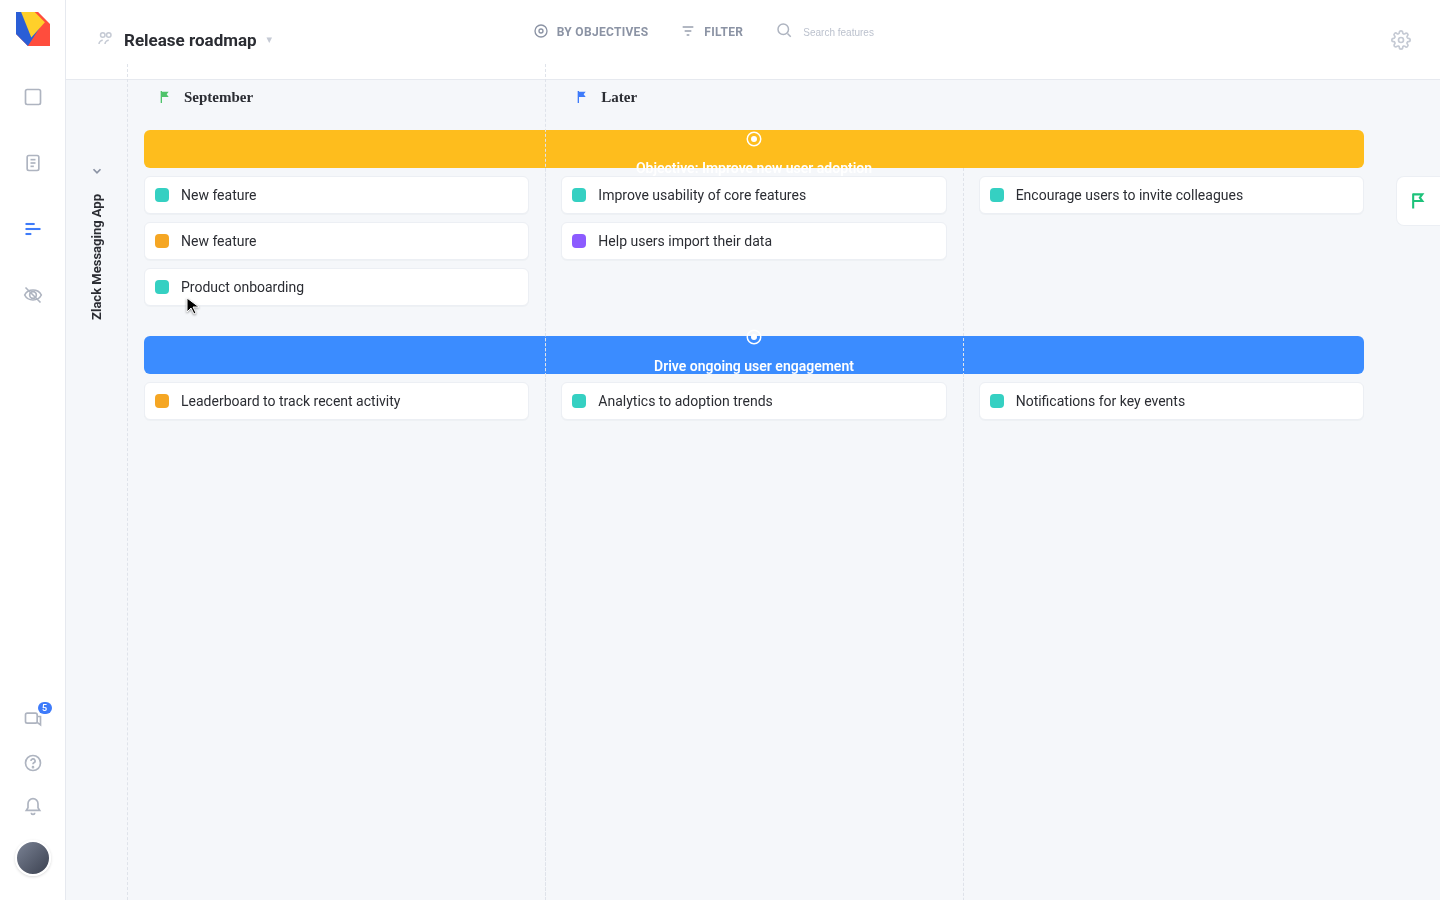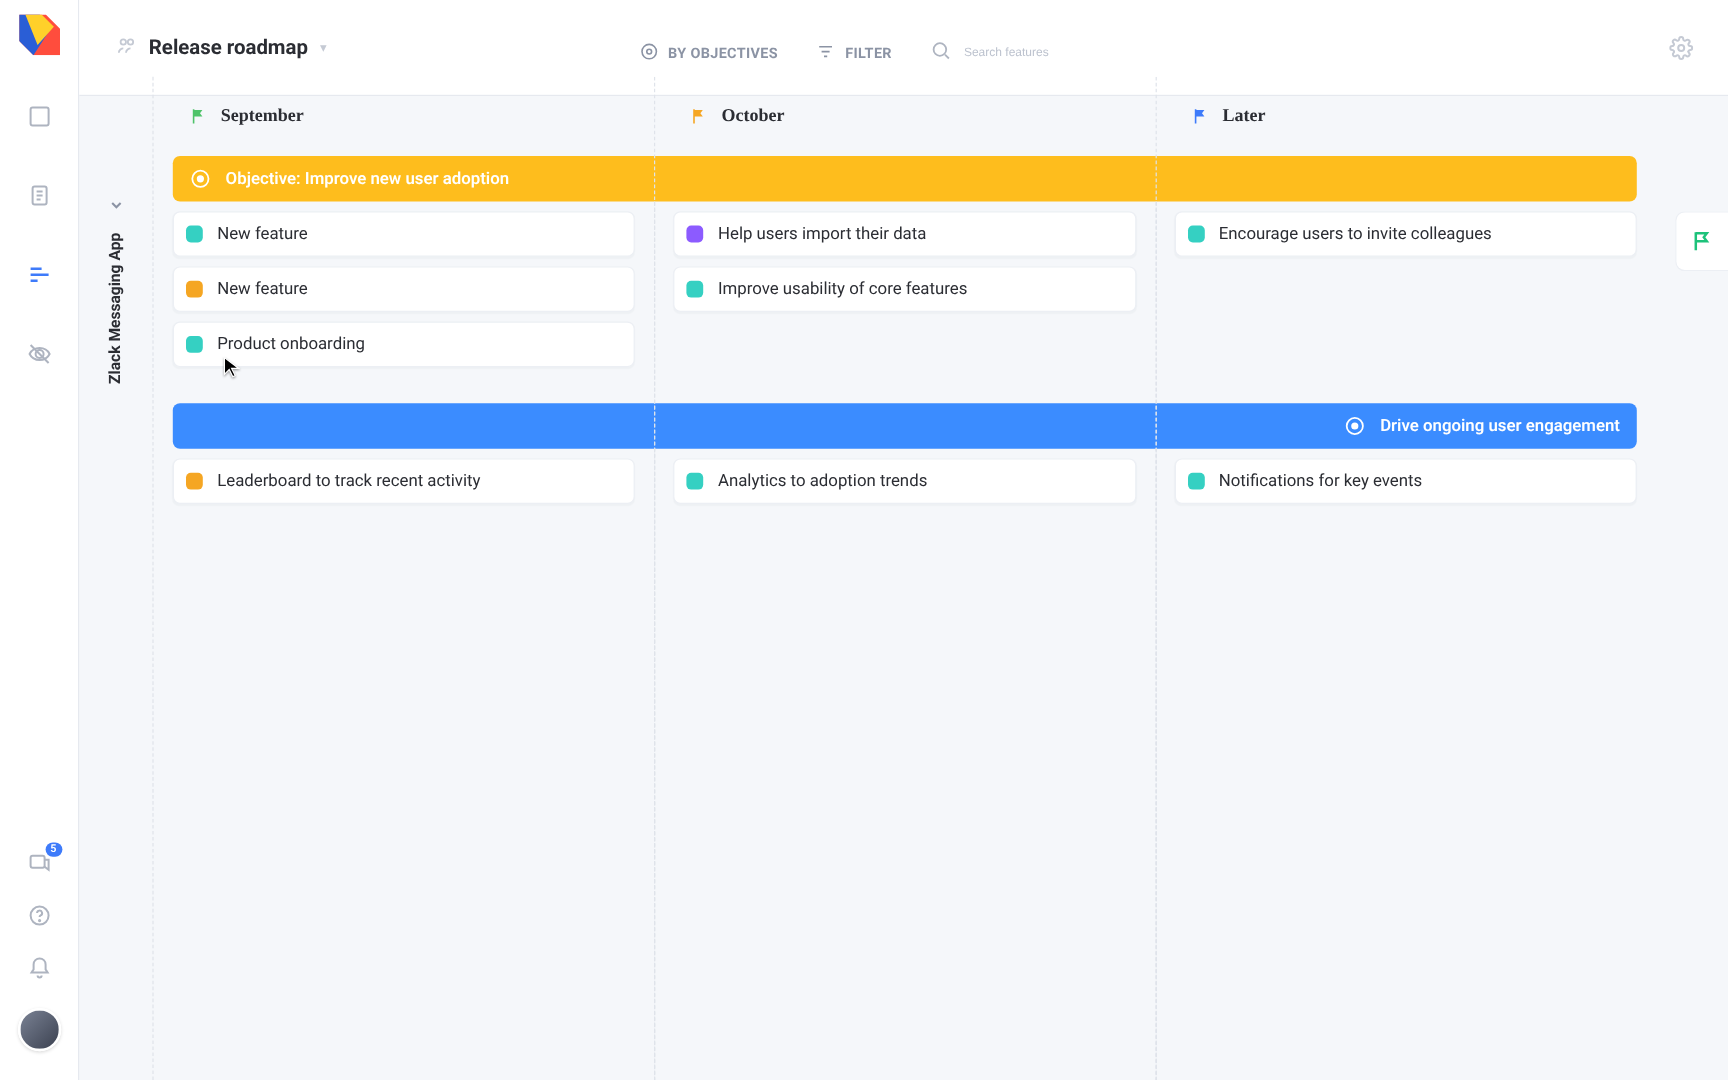"BY OBJECTIVES" .top-center { top: 12px -> 0 }
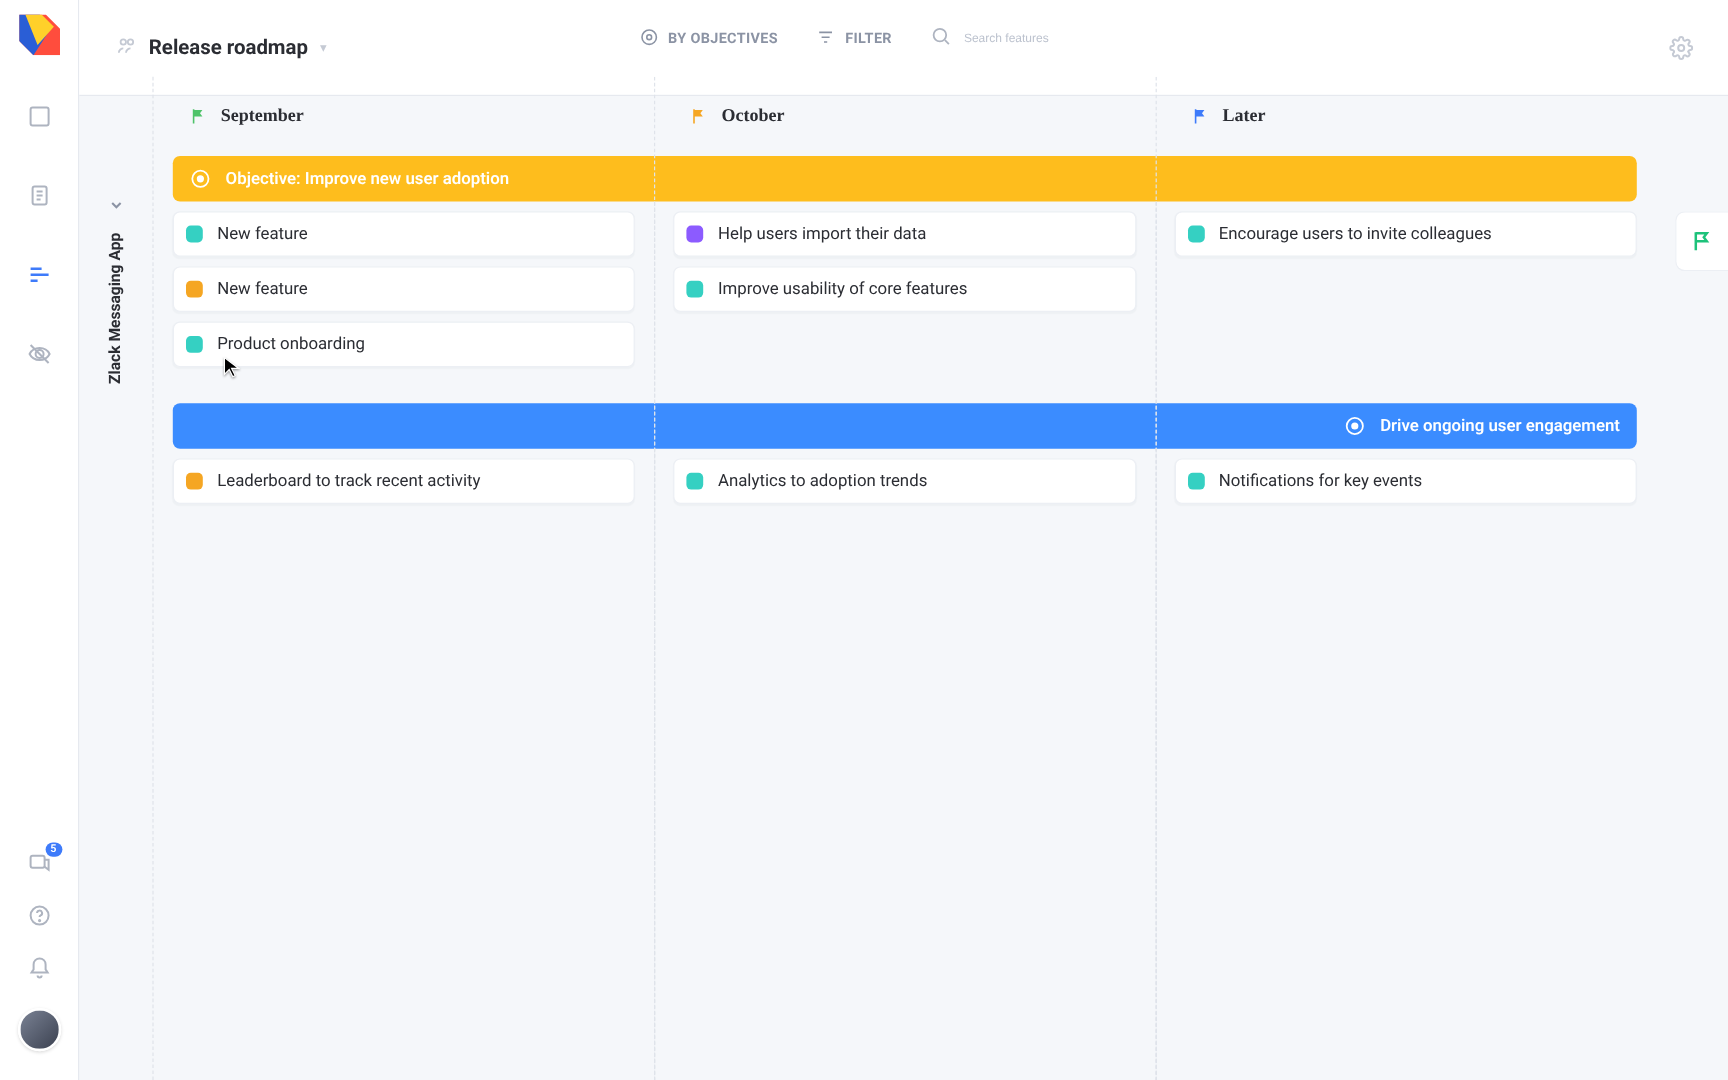"October" div.col-head { html: <div> <span><svg> <path></path> <path></path> </svg></span> <span>October</span> </div> -> none }
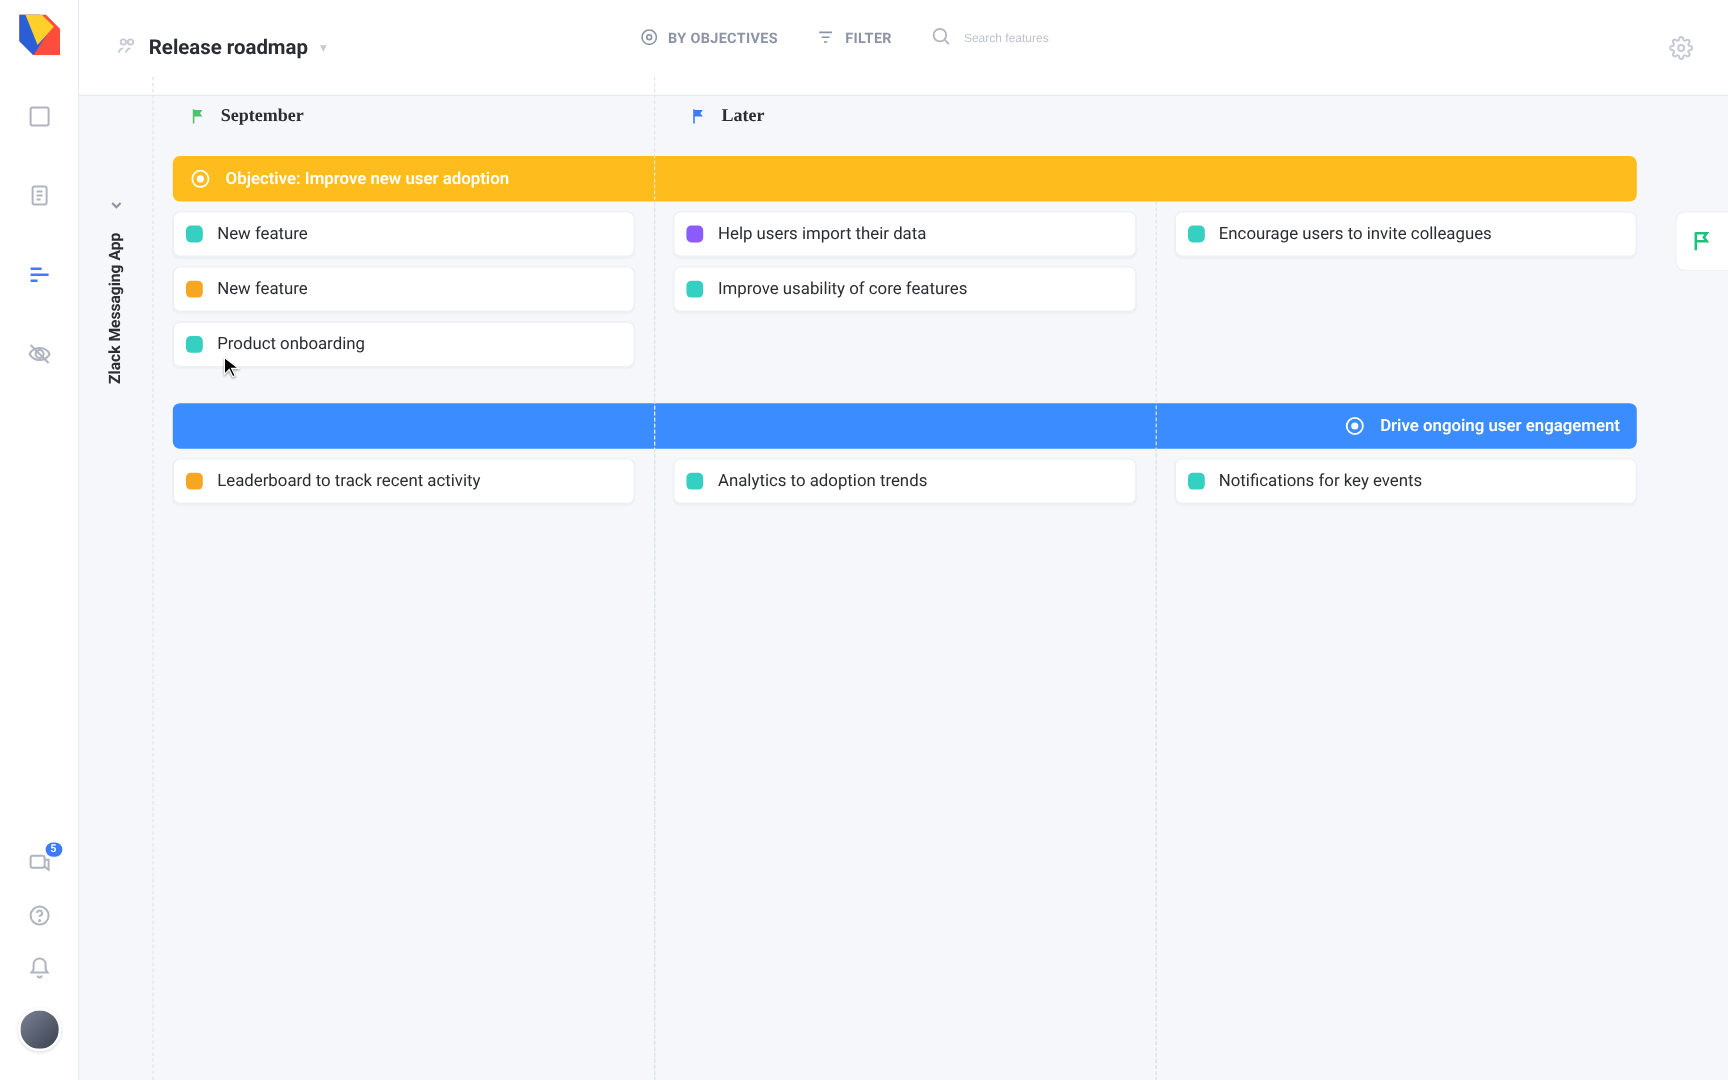"Objective: Improve new user adoption" .swimlane-band { flex-direction: none -> column }
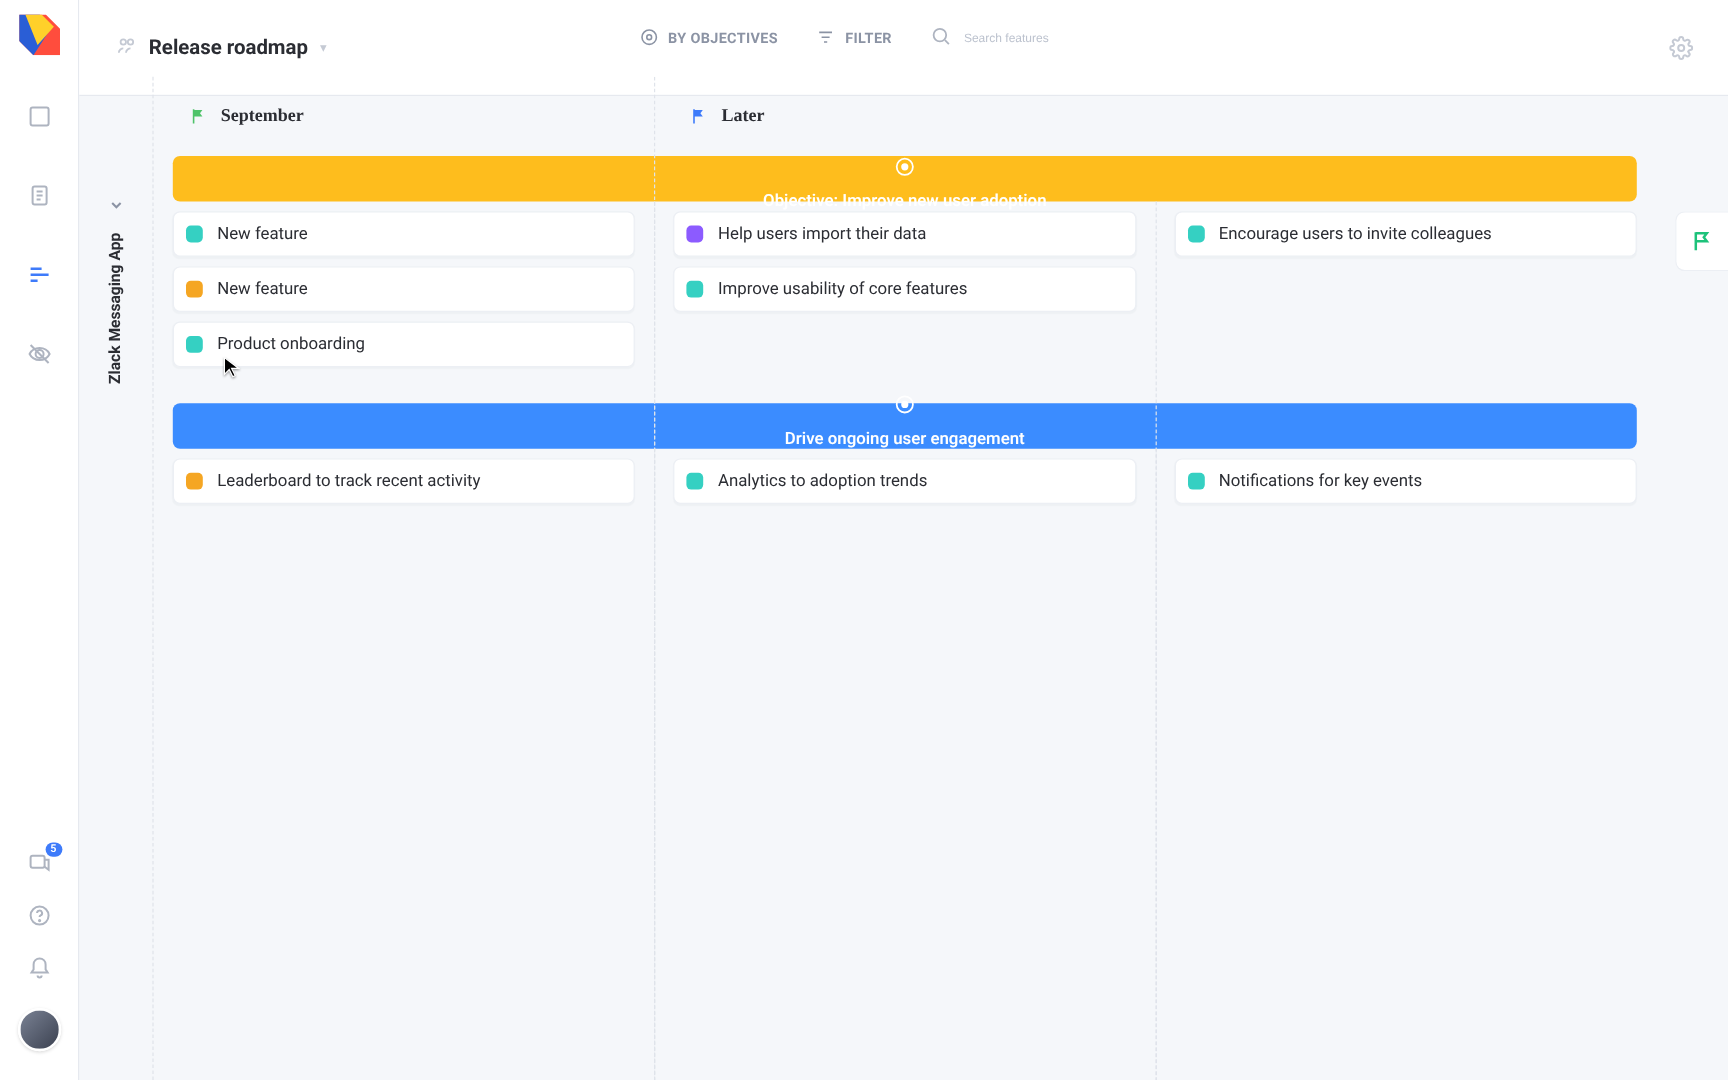"Help users import their data" div.card { order: before "Improve usability of core features" -> after "Improve usability of core features" }
